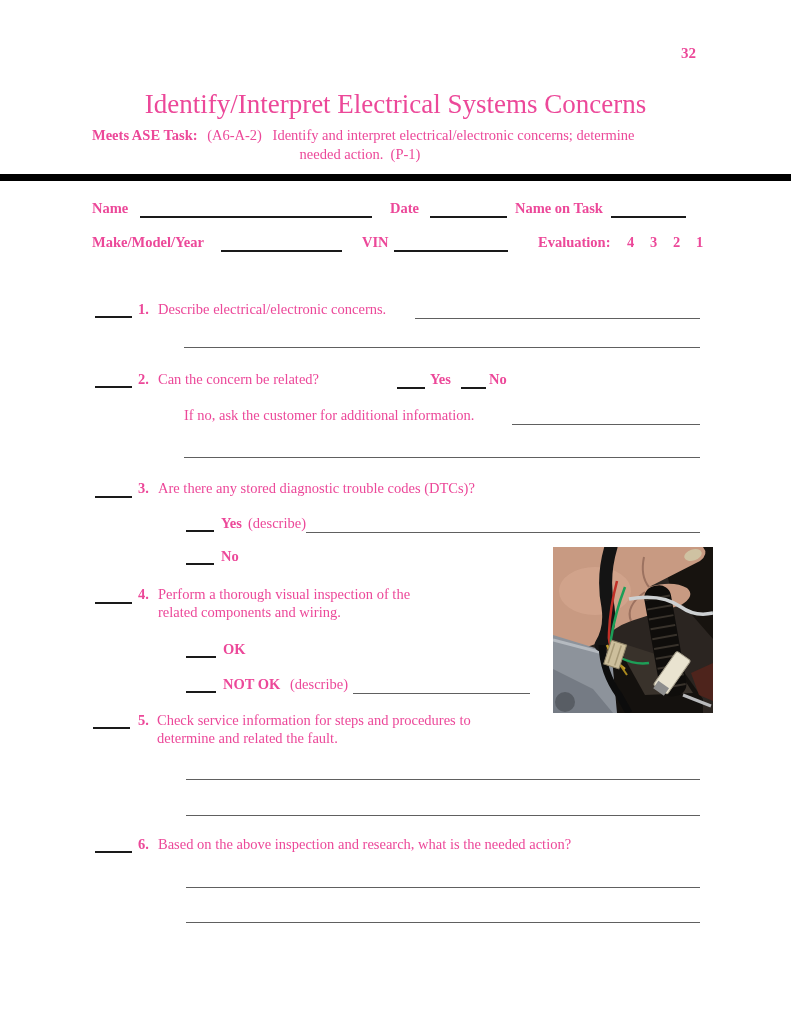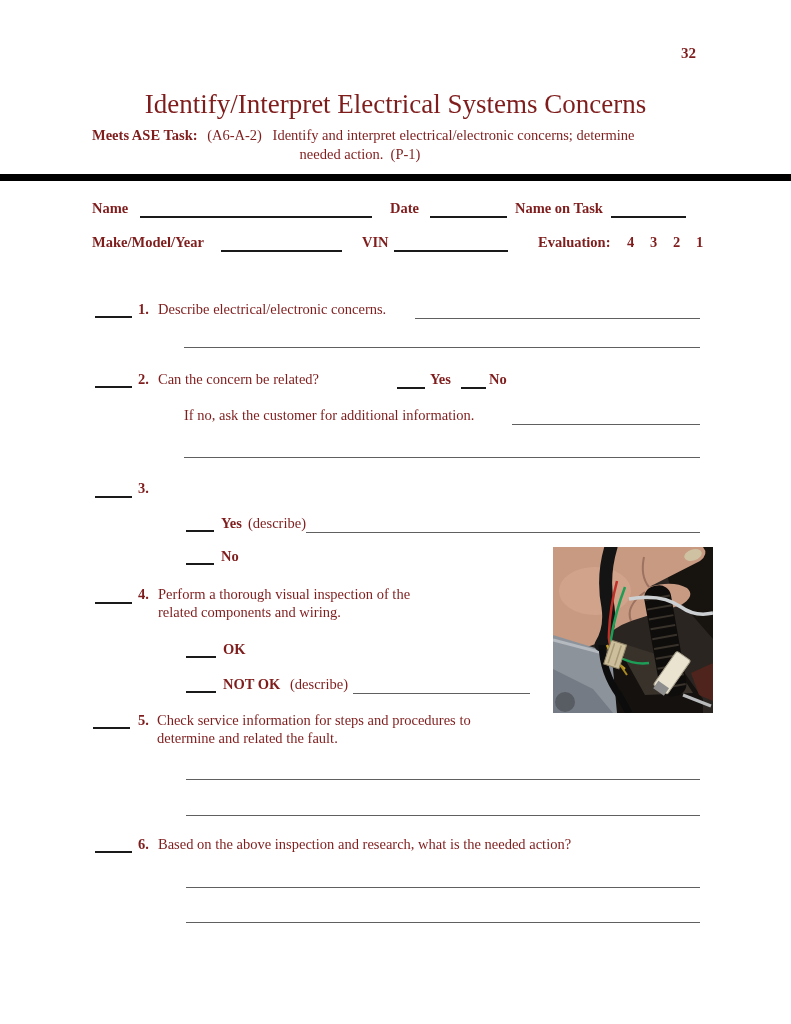"32" .page { color: #7f1d1d -> #ec4899 }
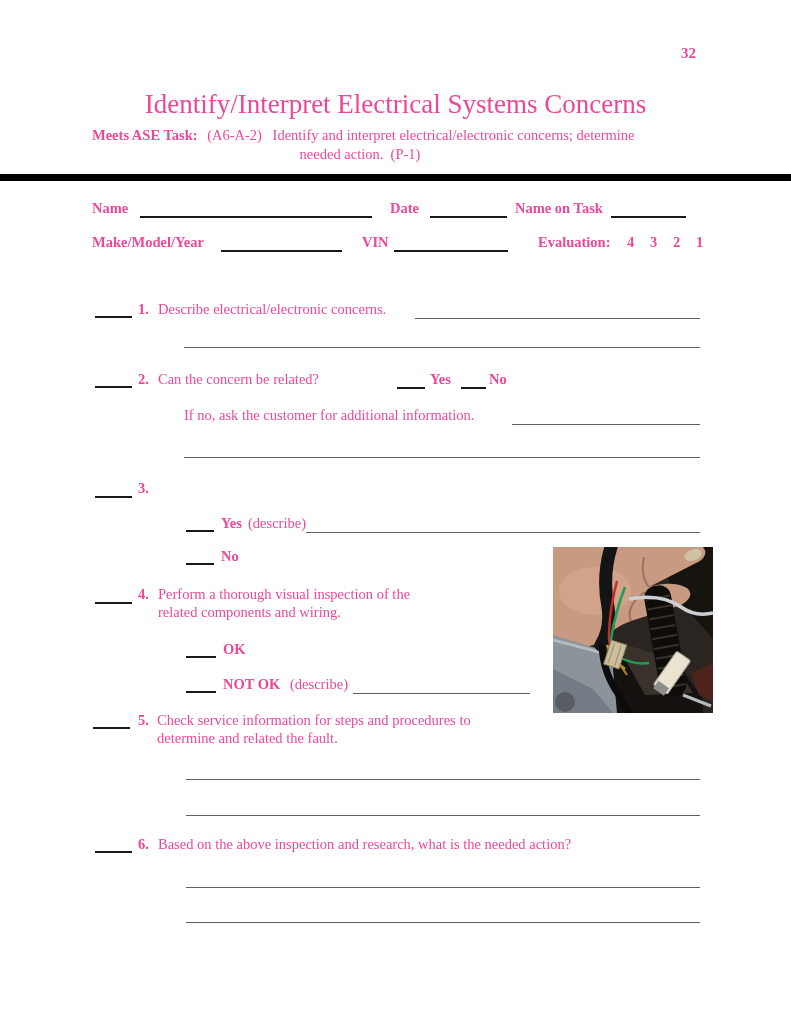"Are there any stored diagnostic" div.abs { html: none -> <div>Are there any stored diagnostic trouble codes (DTCs)?</div> }
